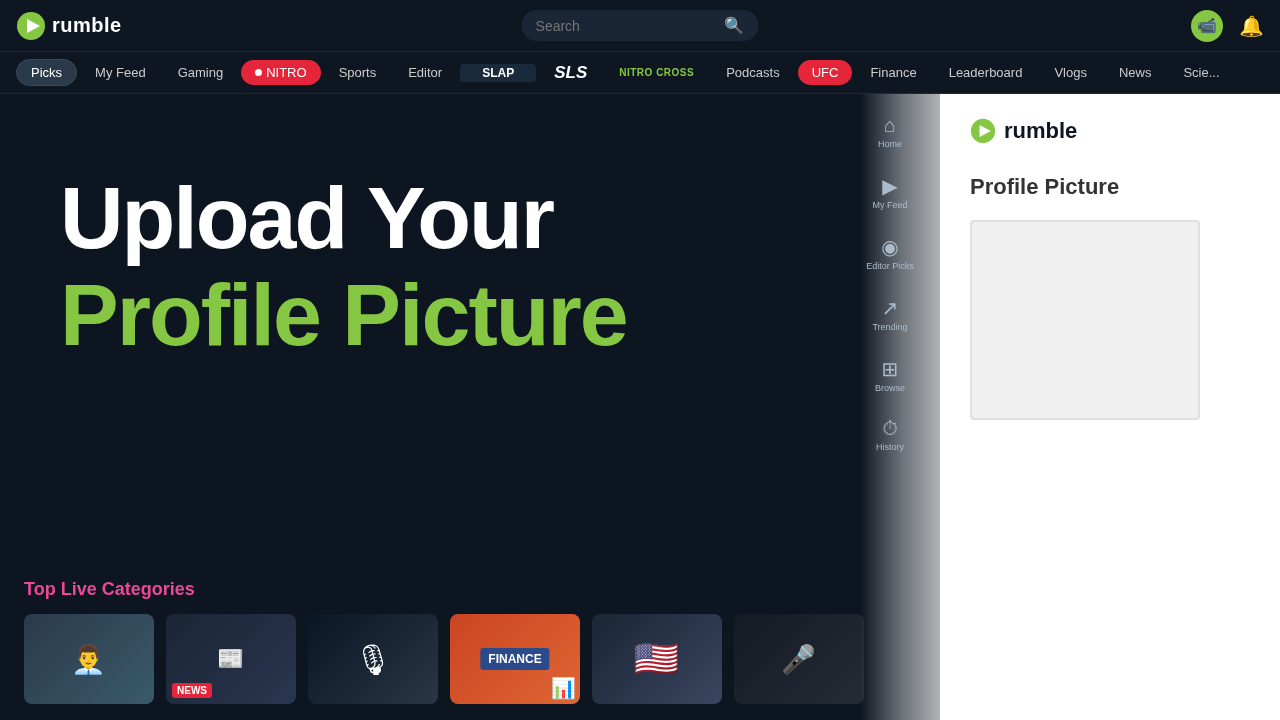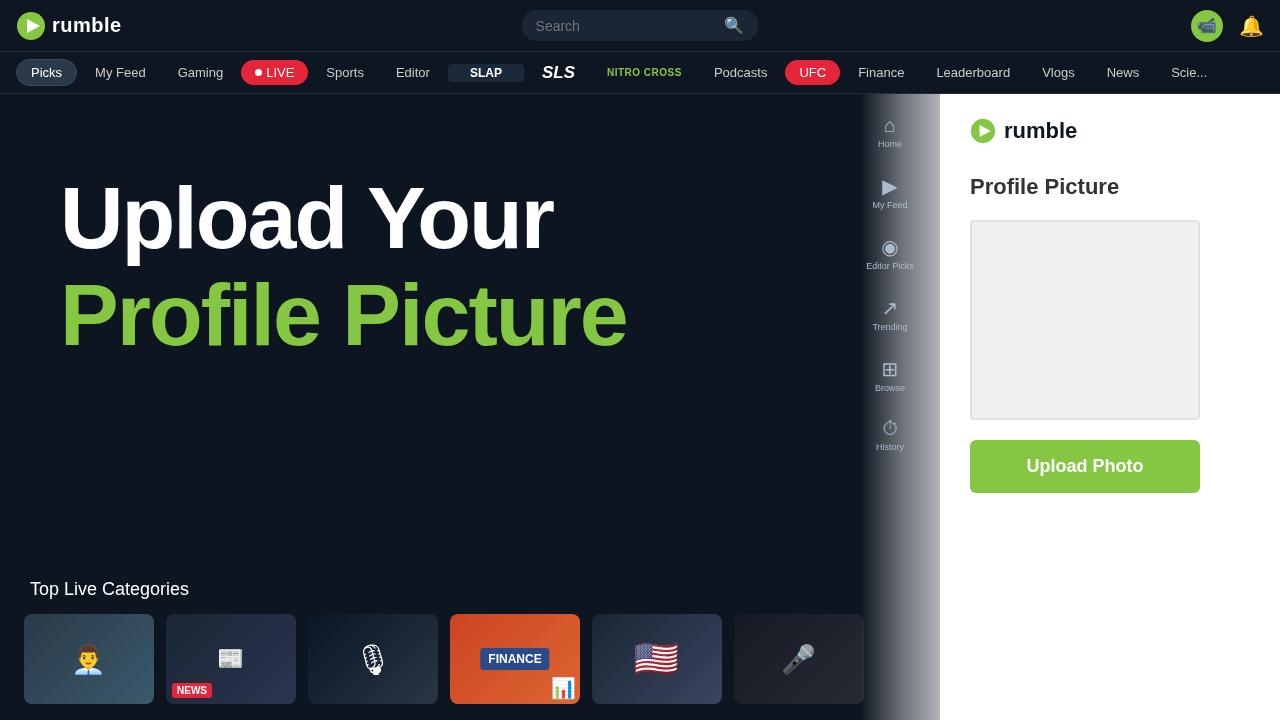"LIVE" span { text: LIVE -> NITRO }
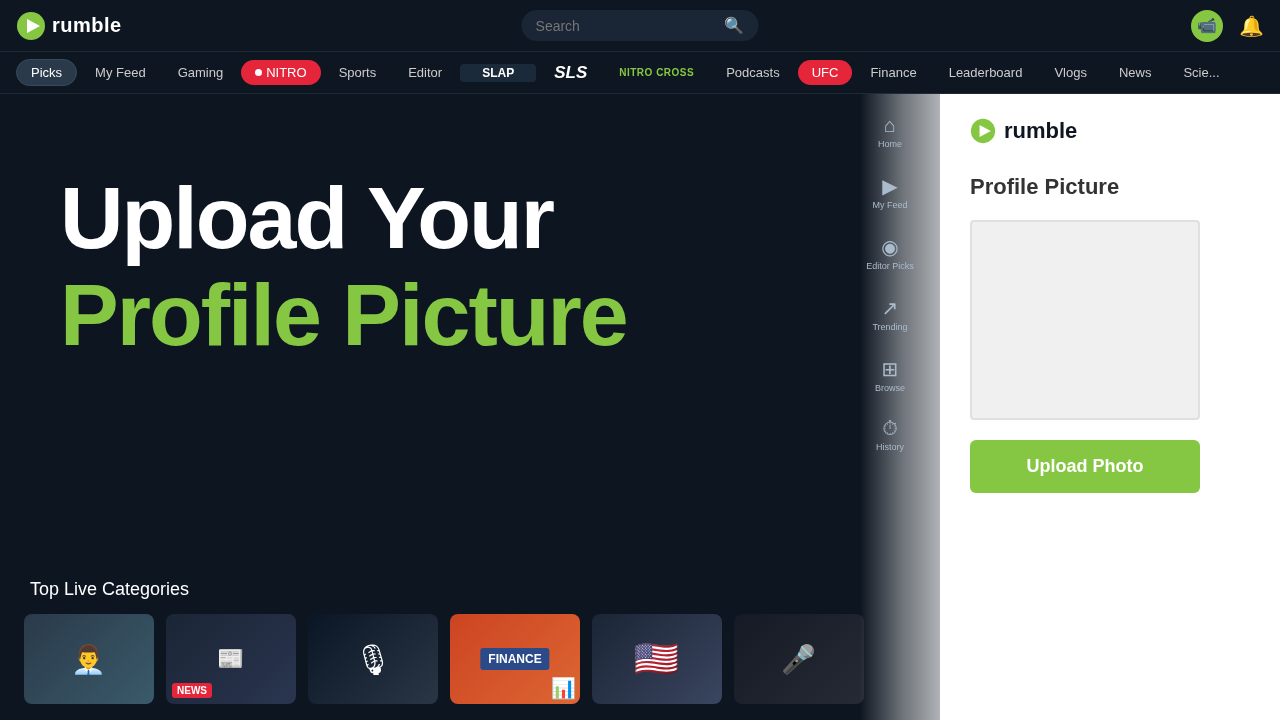"Upload Photo" button.upload-photo-btn { html: <button>Upload Photo</button> -> none }
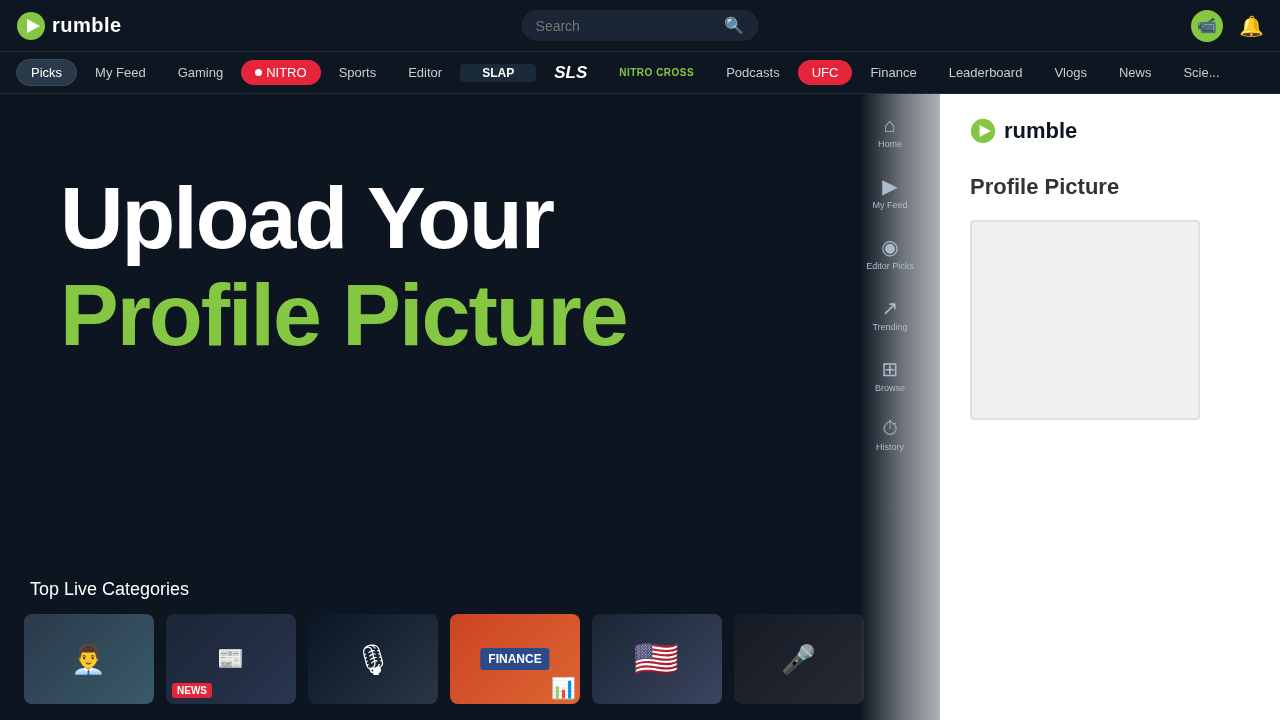"Top Live Categories" .categories-title { color: #ffffff -> #ec4899; font-weight: normal -> bold; margin-left: 6px -> none }
